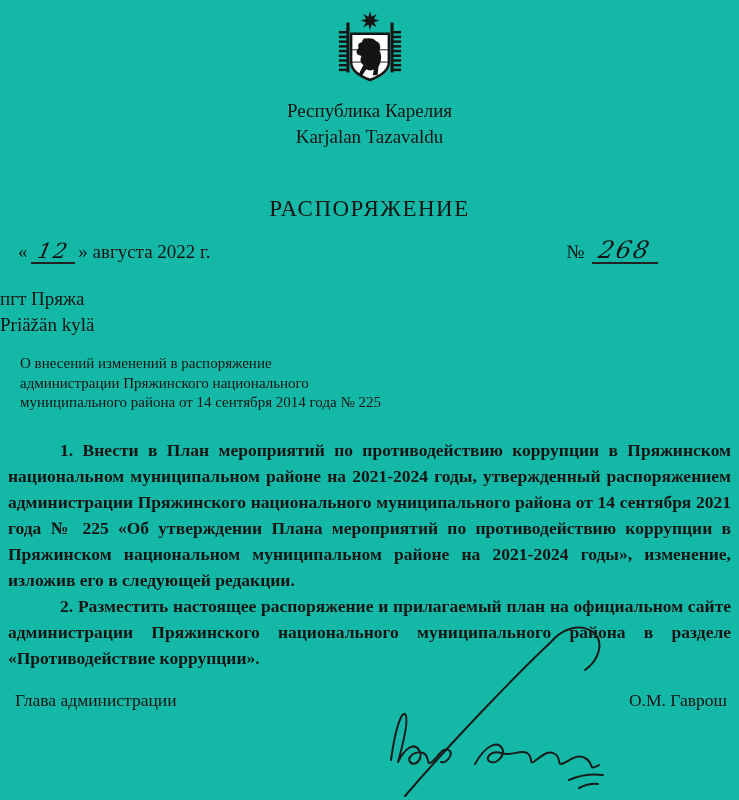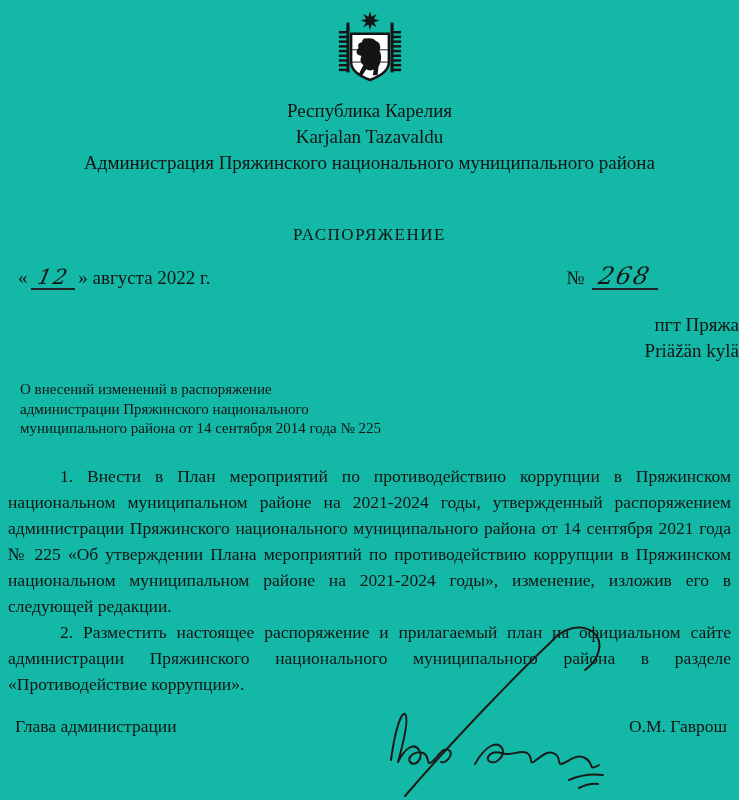"Администрация Пряжинского национального" div { html: <div>Администрация Пряжинского национального муниципального района</div> -> none }
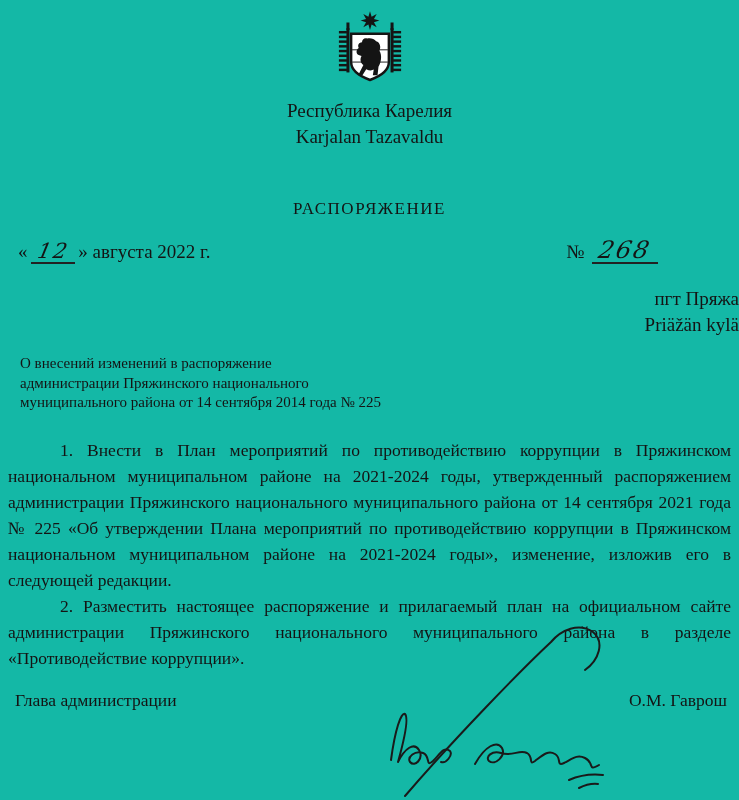"РАСПОРЯЖЕНИЕ" .doc-title { font-size: 17px -> 23px }
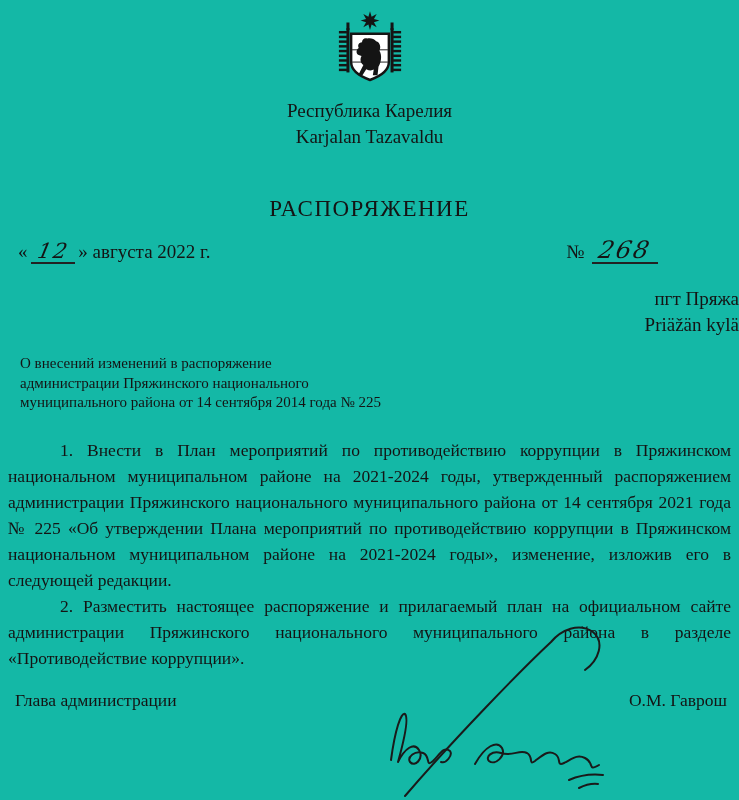"пгт Пряжа" .place-block { text-align: right -> left }
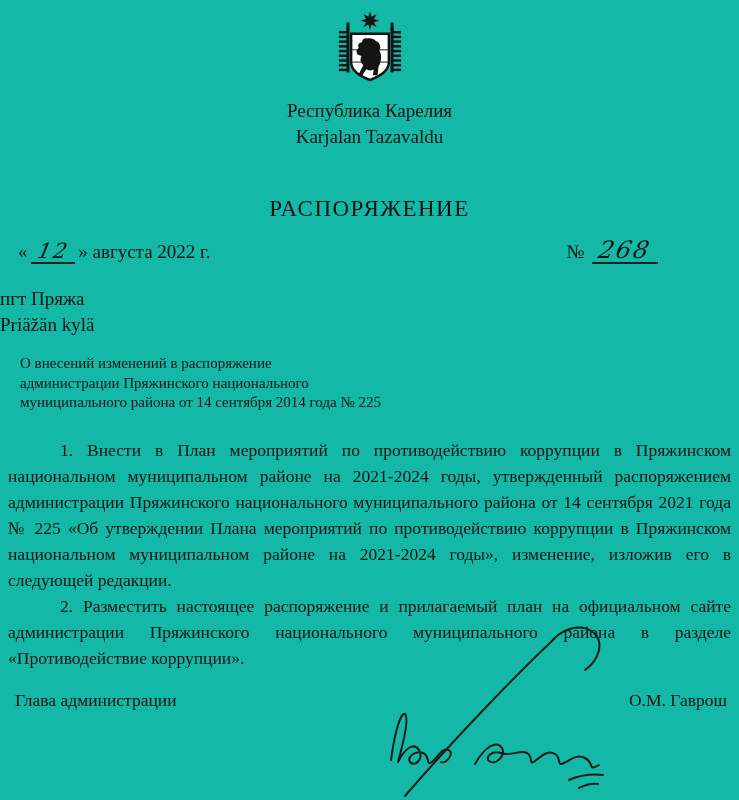"1. Внести в План мероприятий" .body-block { font-weight: none -> bold }
